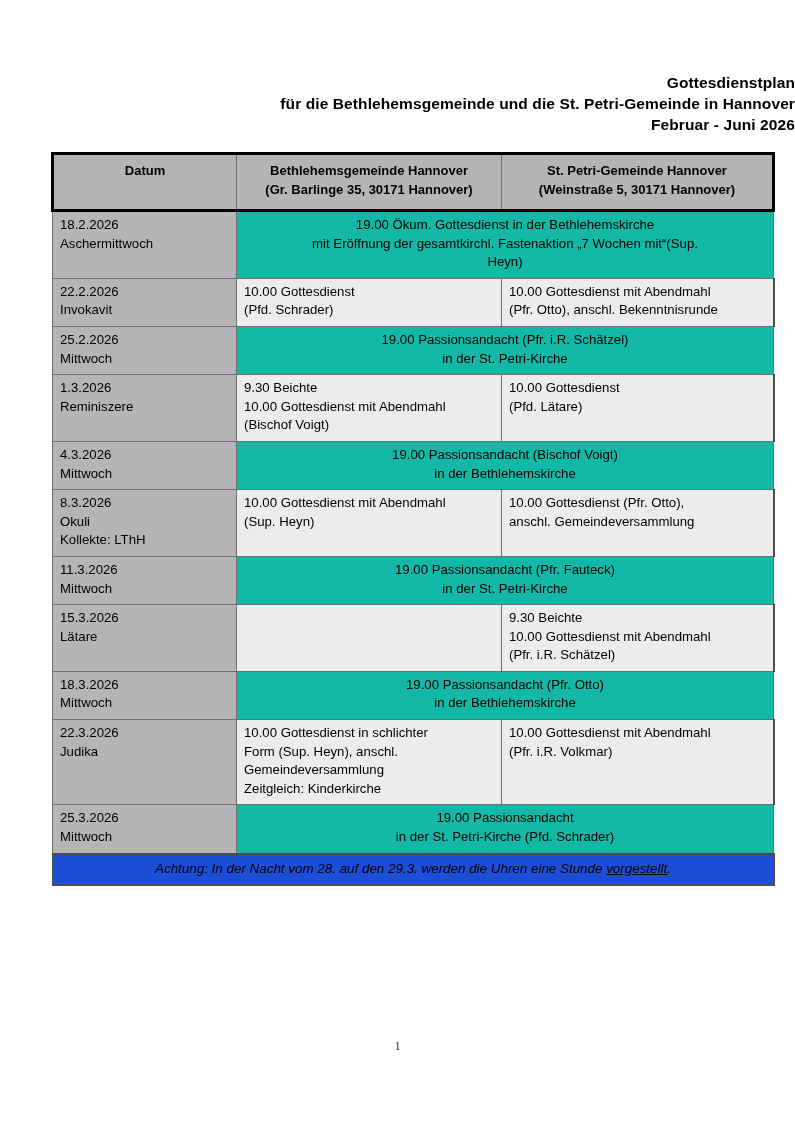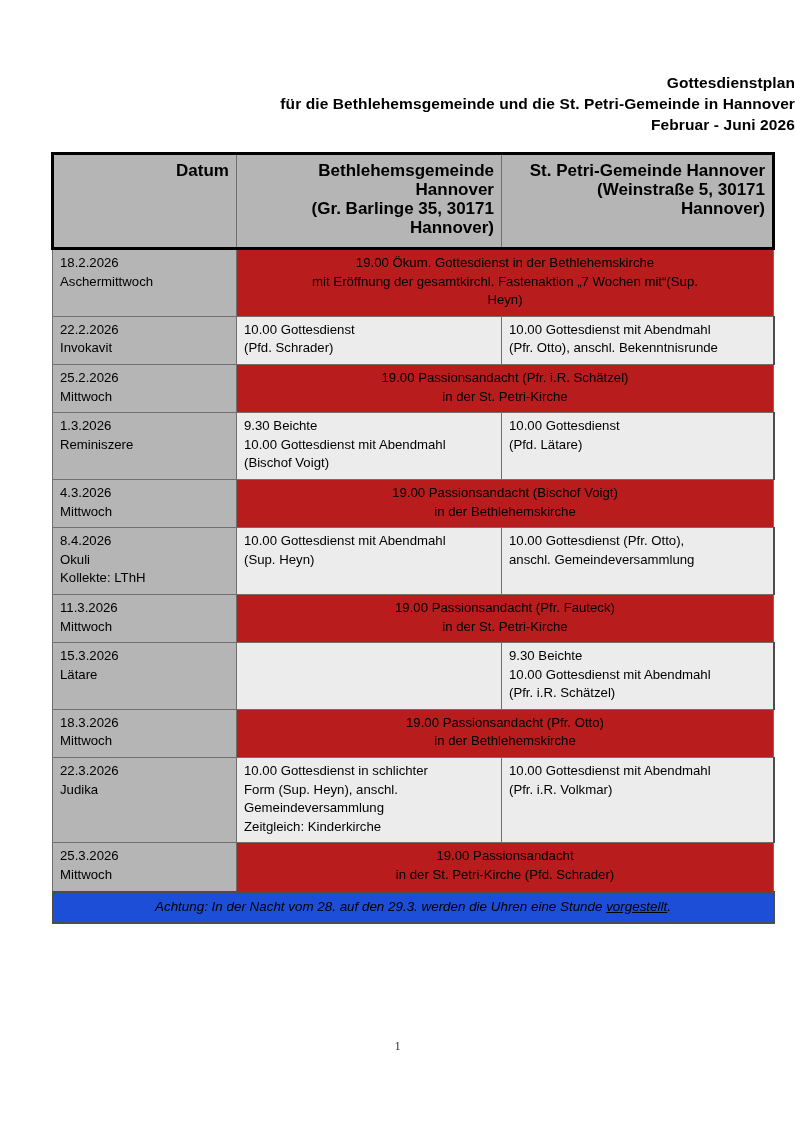"Datum" thead tr.header-row th { font-size: 17px -> 13px; text-align: right -> center }
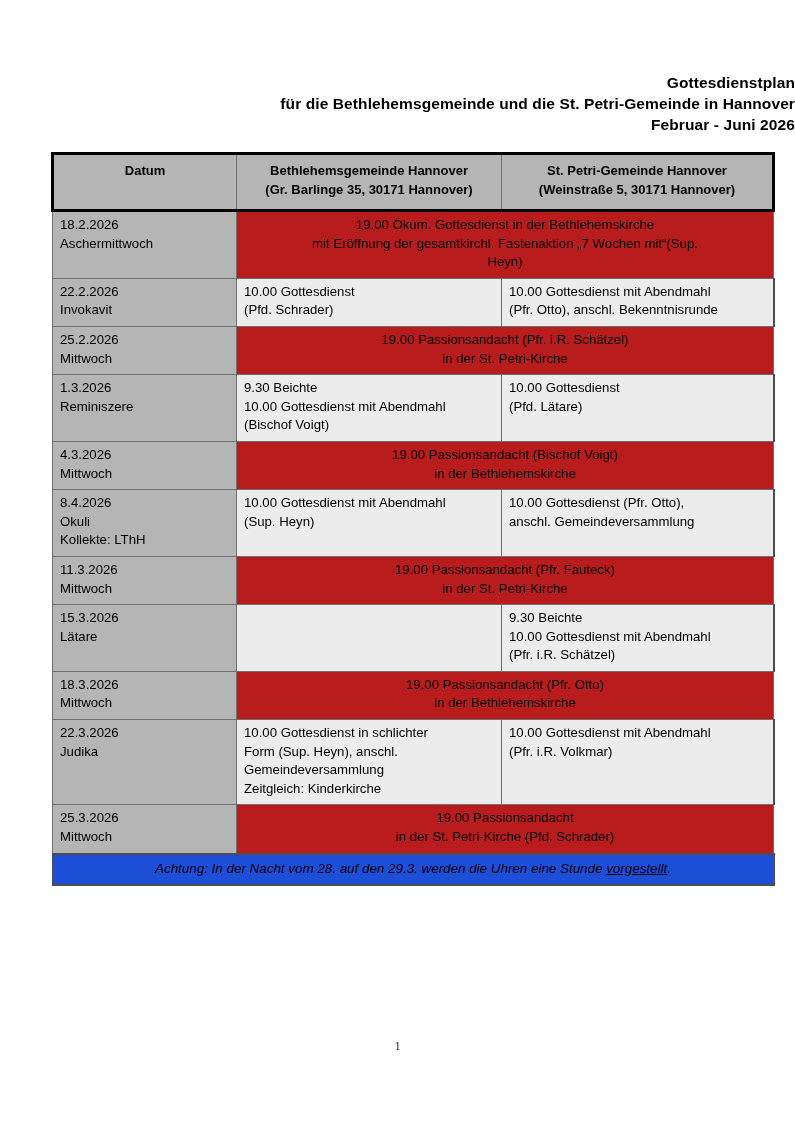"19.00 Ökum. Gottesdienst in der" td.merged-cell { background: #b91c1c -> #14b8a6 }
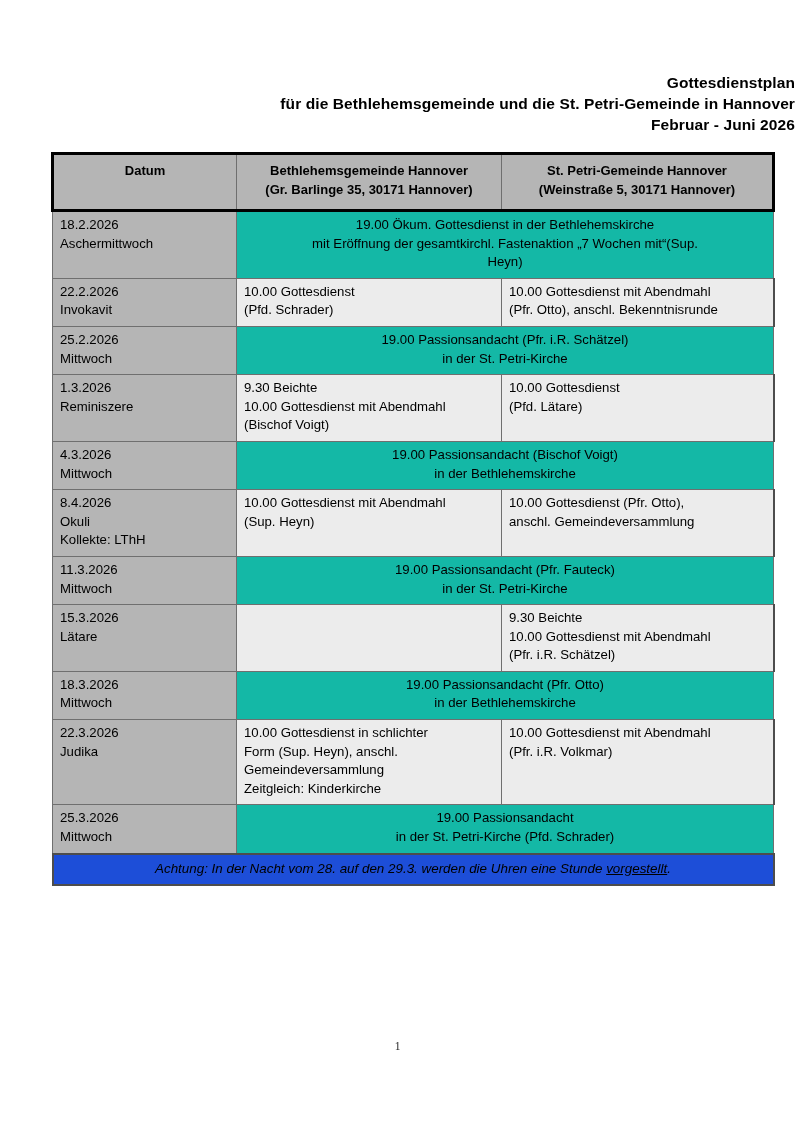"8.4.2026" span.d-line { text: 8.4.2026 -> 8.3.2026 }
